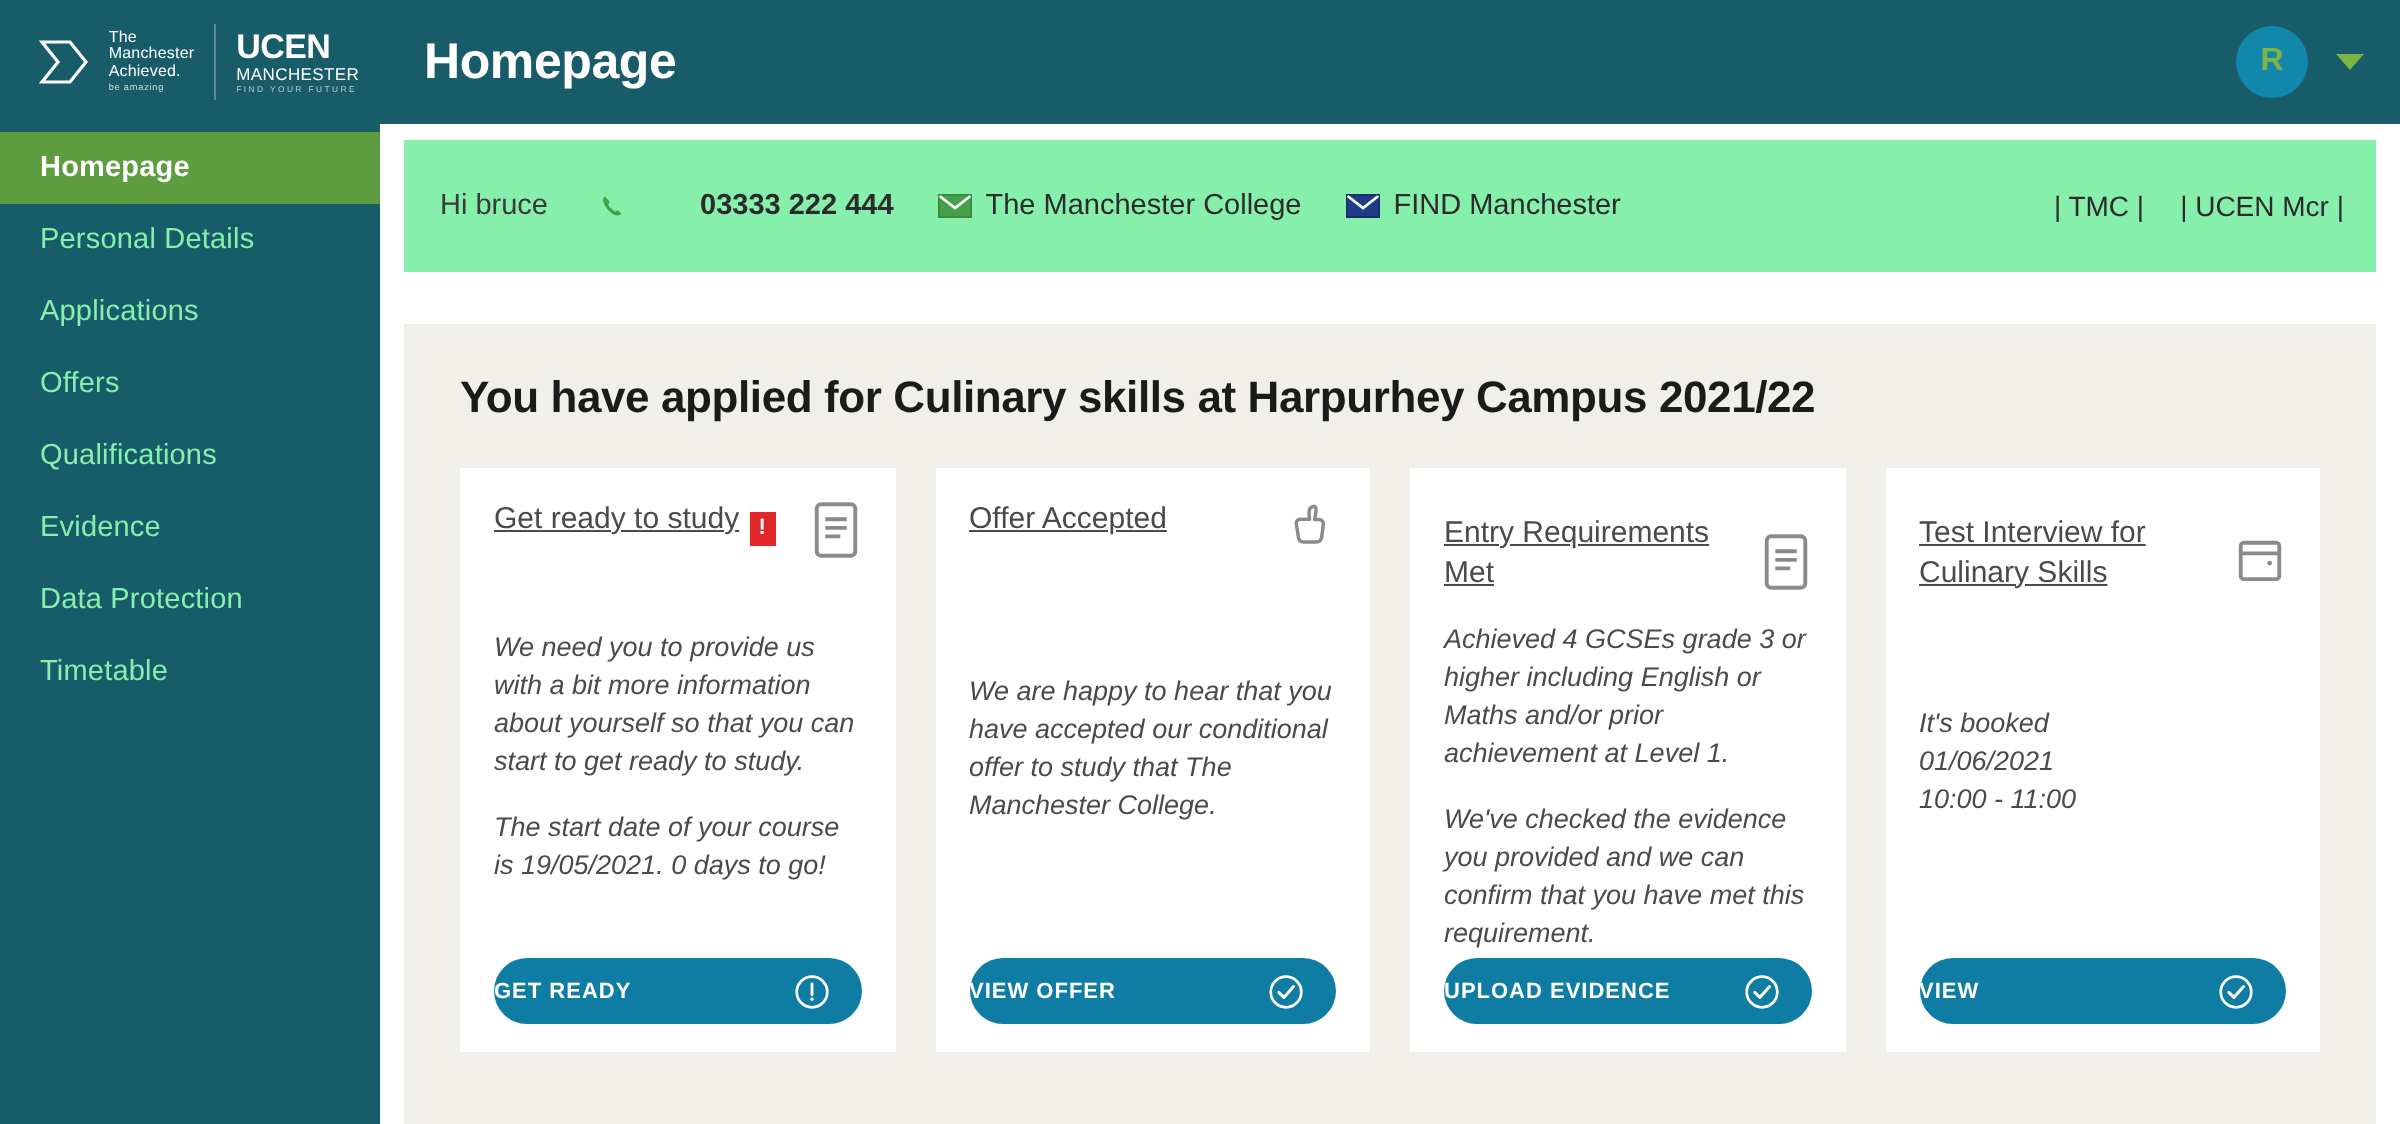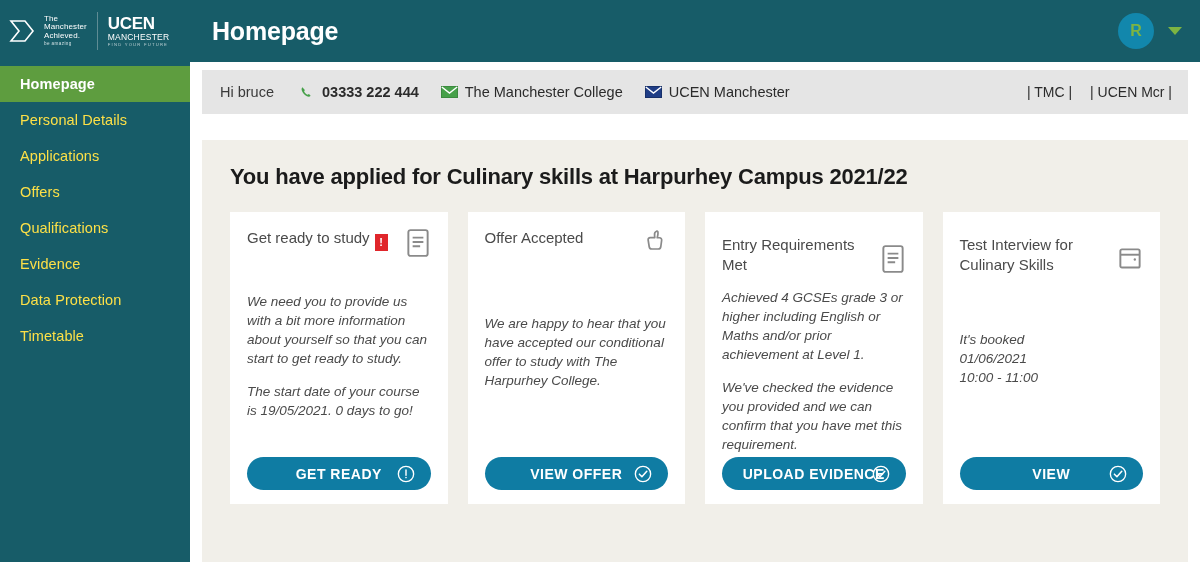"The" .logo-zone { justify-content: none -> center }
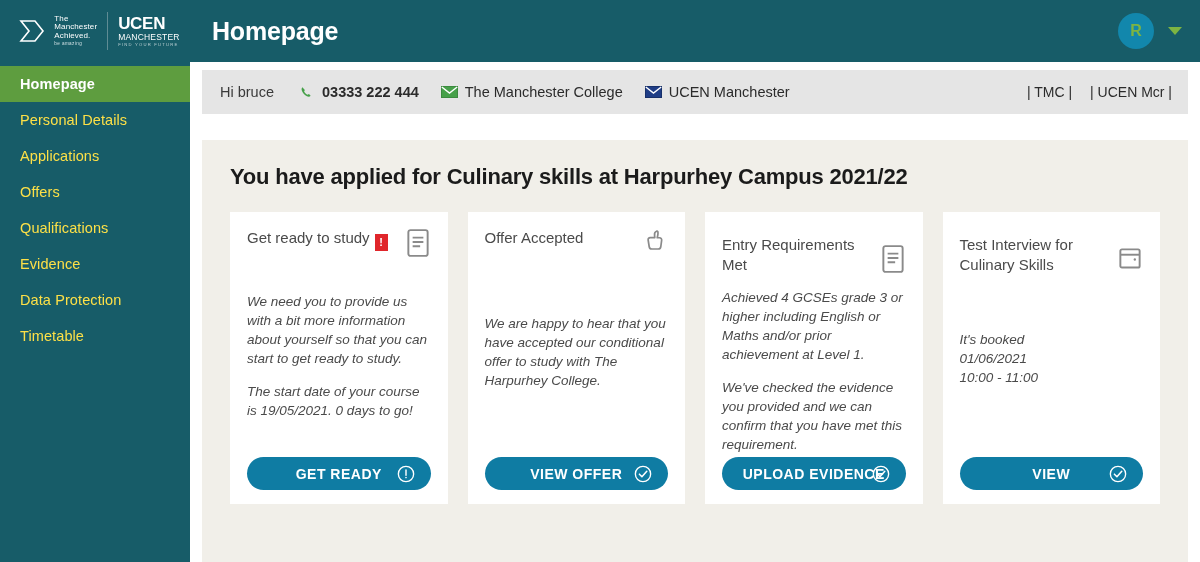"Hi bruce" .infobar { background: #e5e5e5 -> #86efac; height: 44px -> 66px }
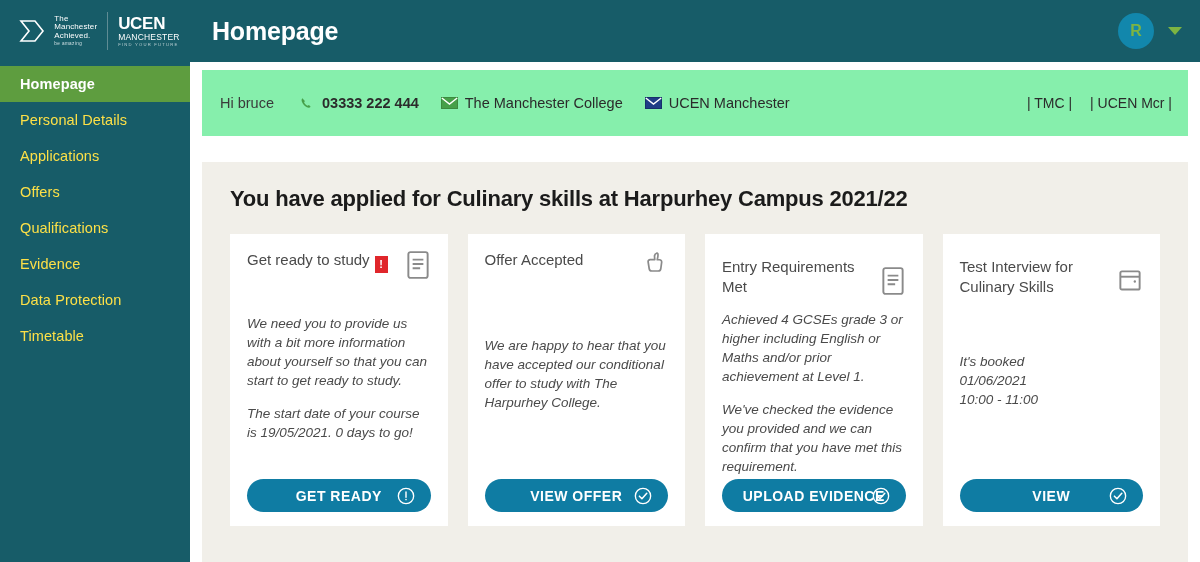"03333 222 444" .infobar .strong { margin-left: none -> 28px }
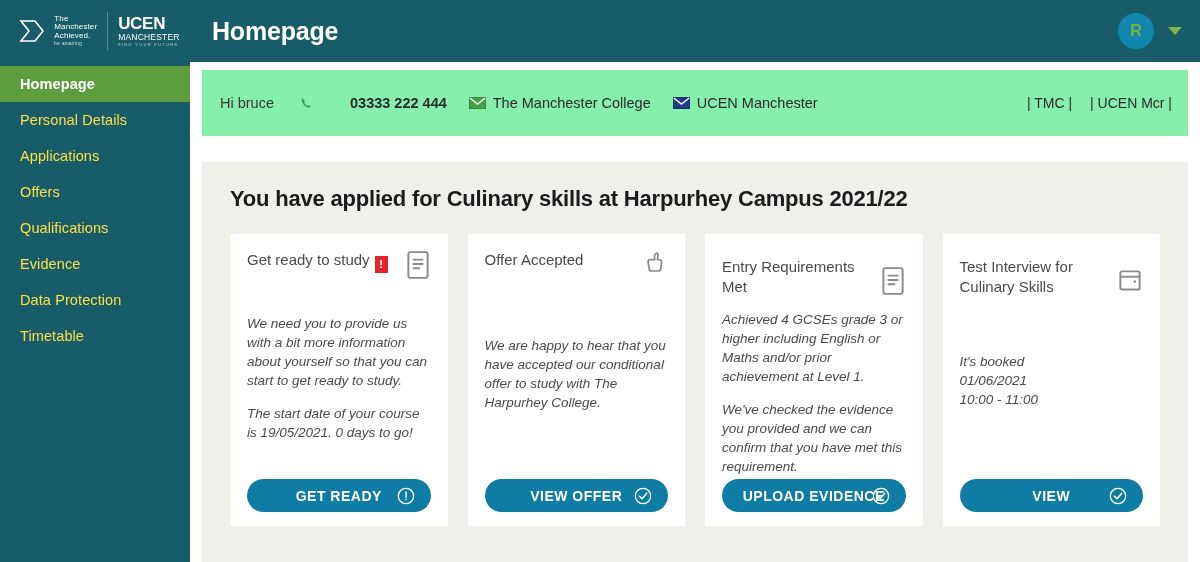"UCEN Manchester" span { text: UCEN -> FIND }
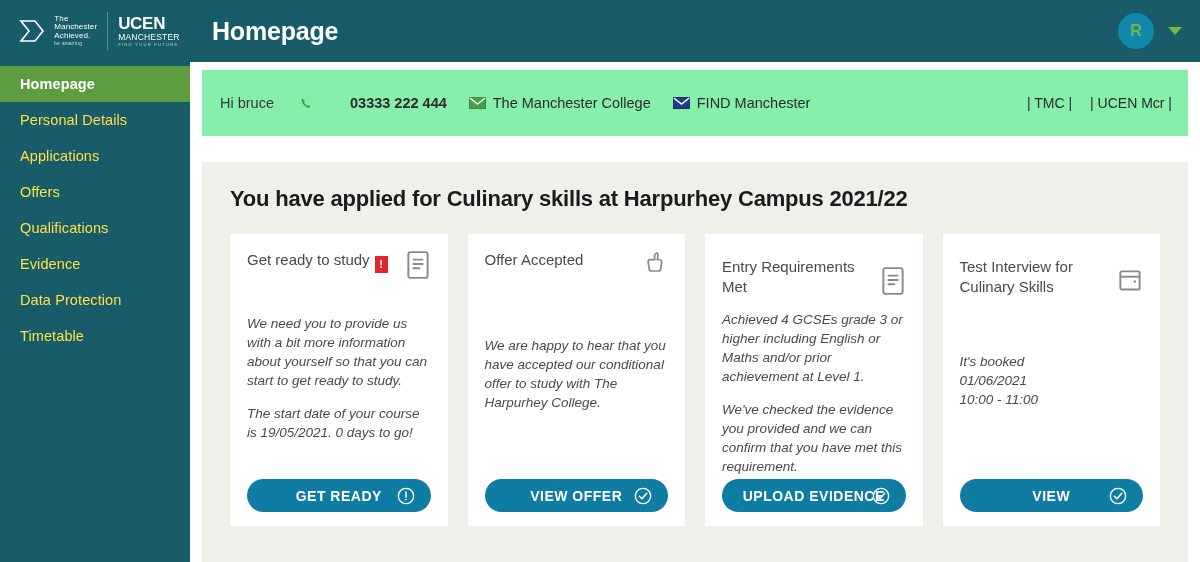"Personal Details" .nav-item { color: #fde047 -> #86efac }
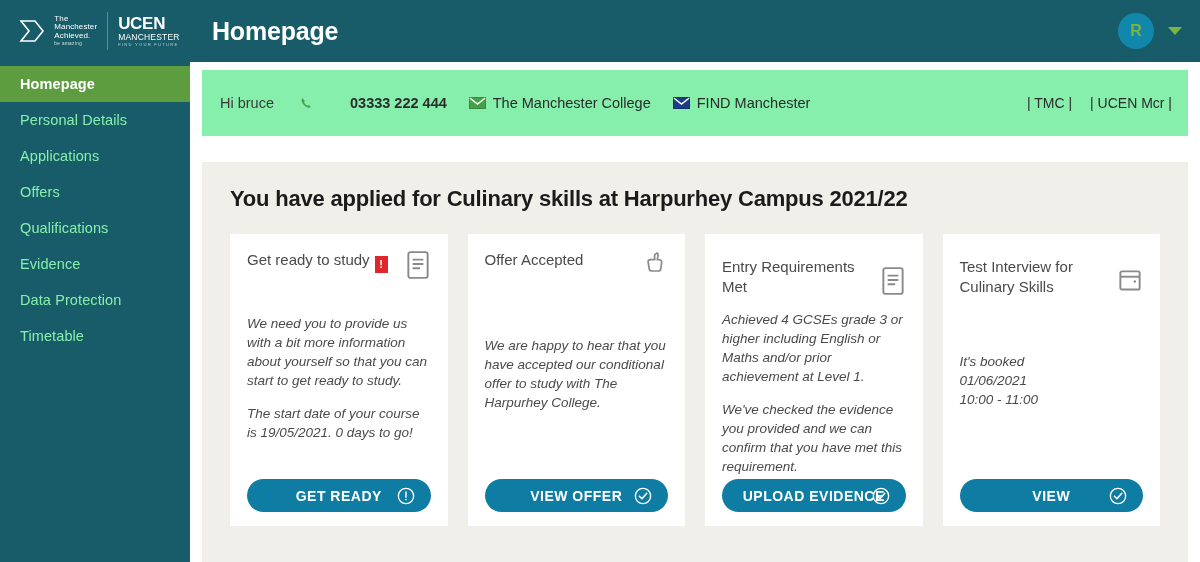"Get ready to study !" .card-title { text-decoration: none -> underline }
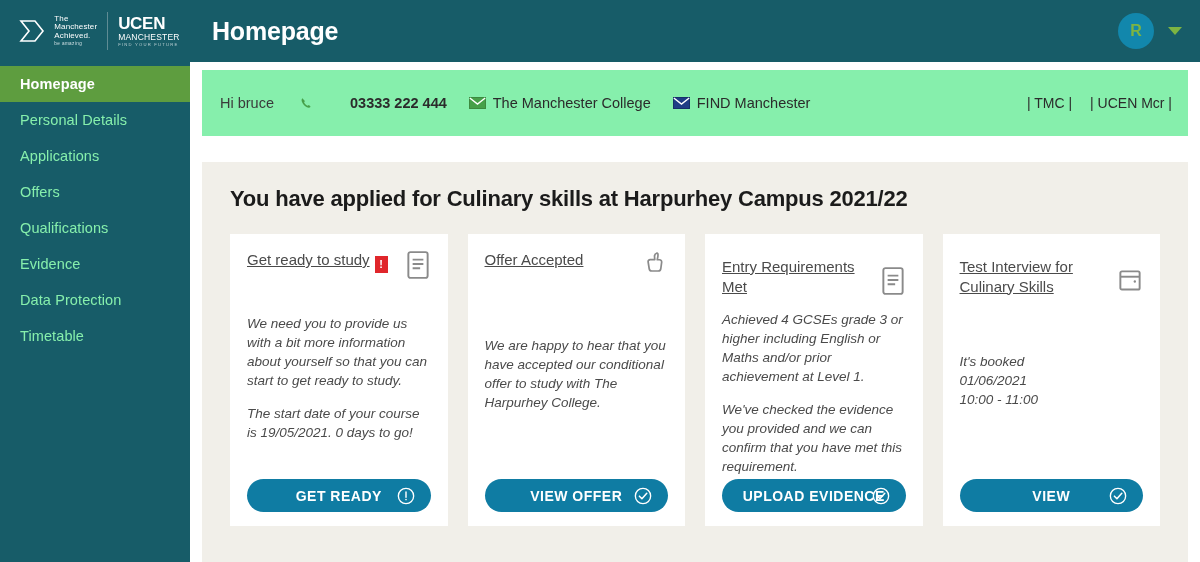"We are happy to hear" p { text: with The Harpurhey -> that The Manchester }
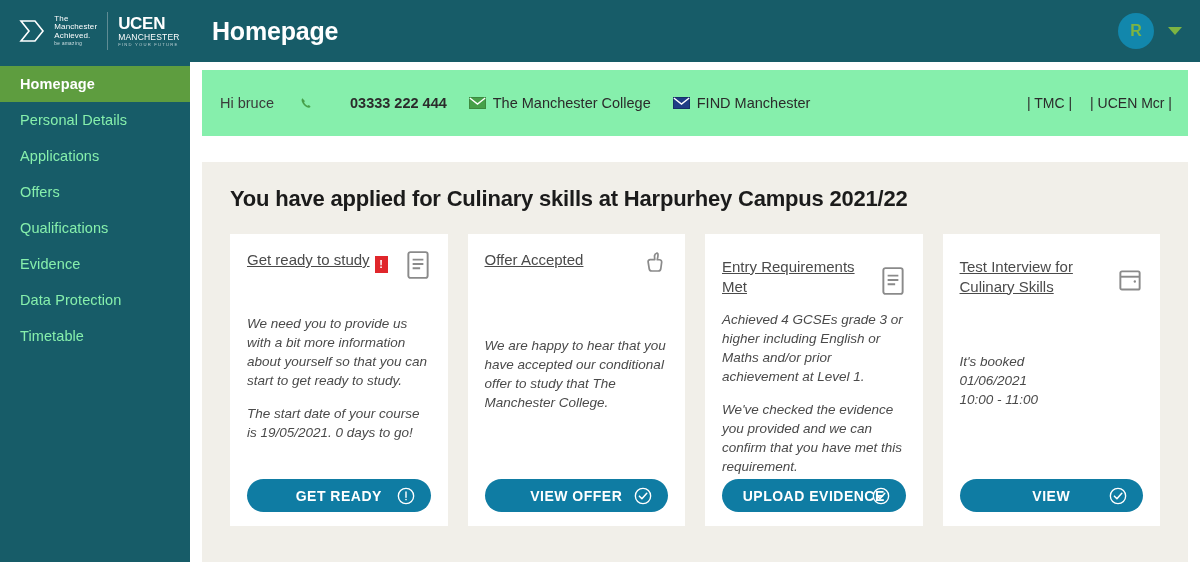"GET READY" .card-btn { font-size: 14px -> 11px; justify-content: center -> none }
